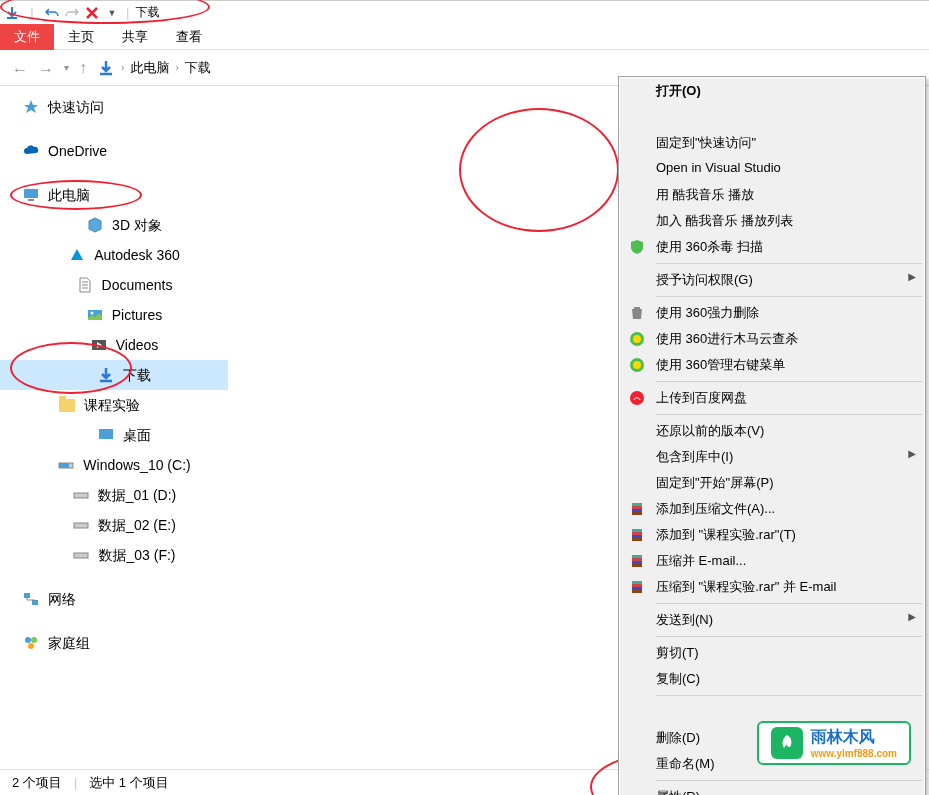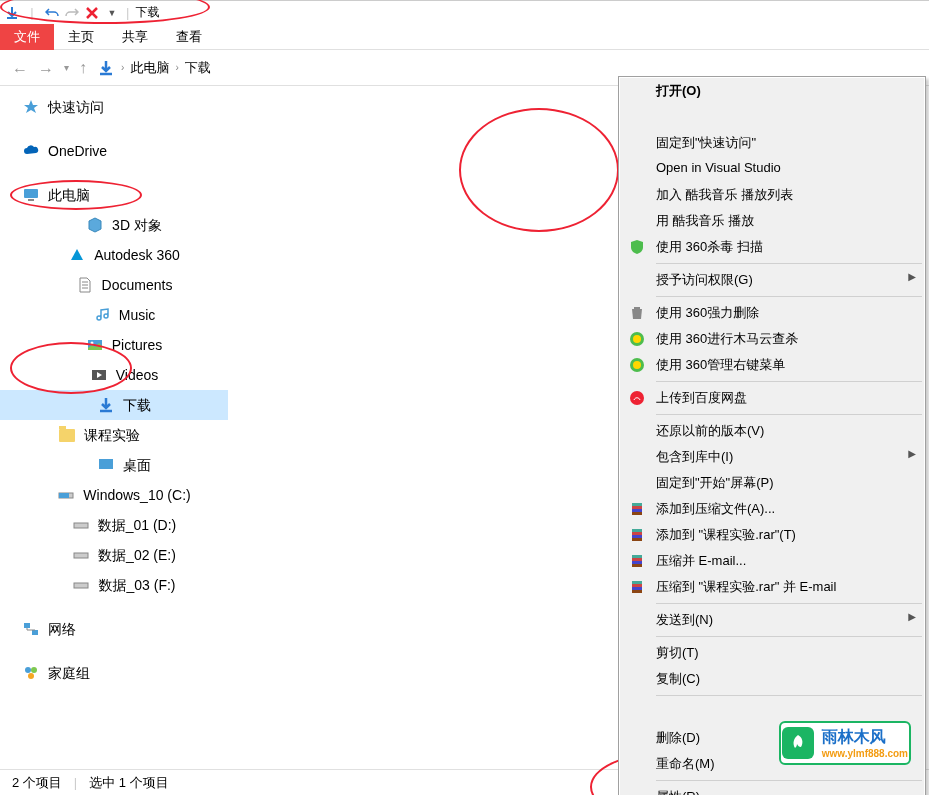"加入 酷我音乐 播放列表" div.ctx-item { order: before "用 酷我音乐 播放" -> after "用 酷我音乐 播放" }
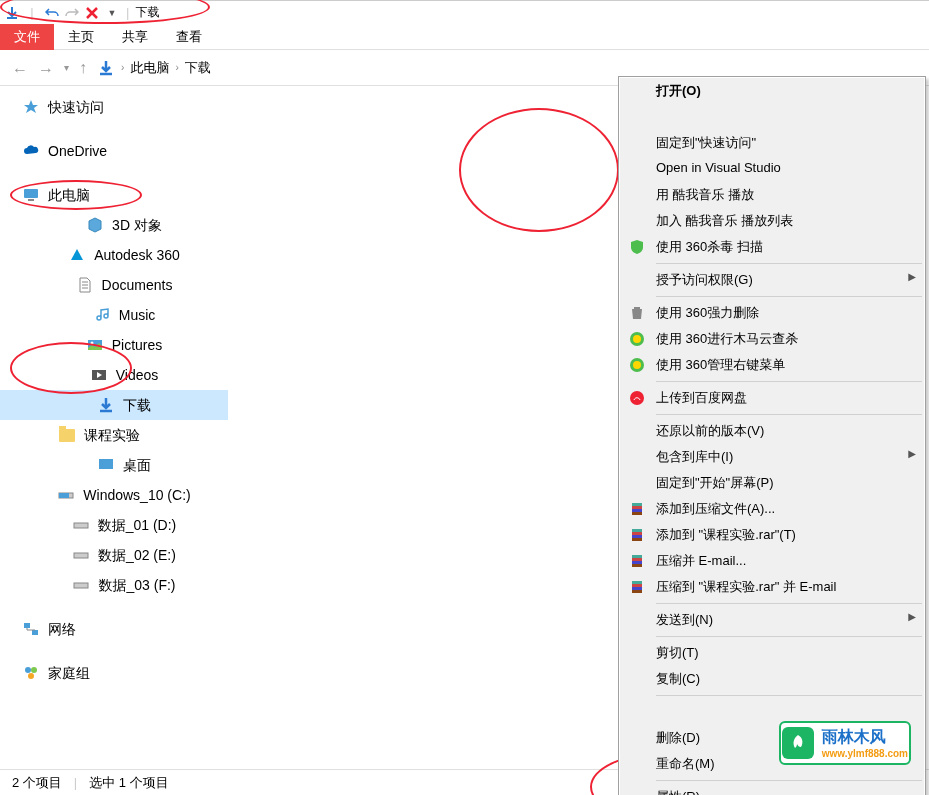"Music" div.nav-item { html: <div> <span> <svg> <path></path> </svg> </span> <span>Music</span> </div> -> none }
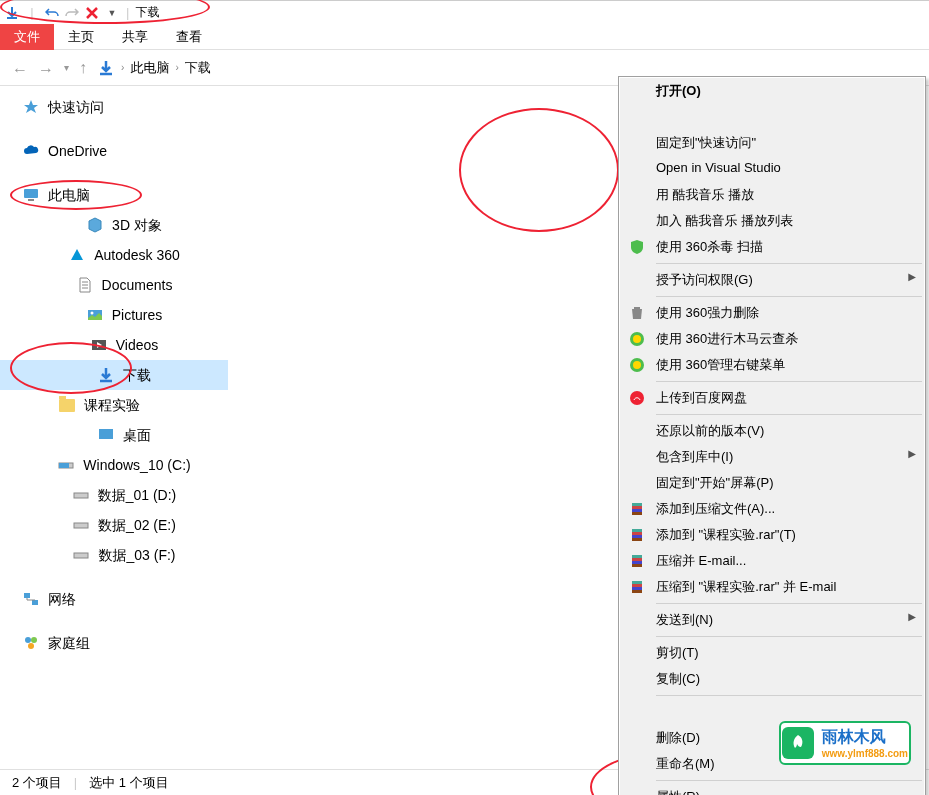"雨林木风" .watermark { padding: 4px 1px -> 4px 12px }
